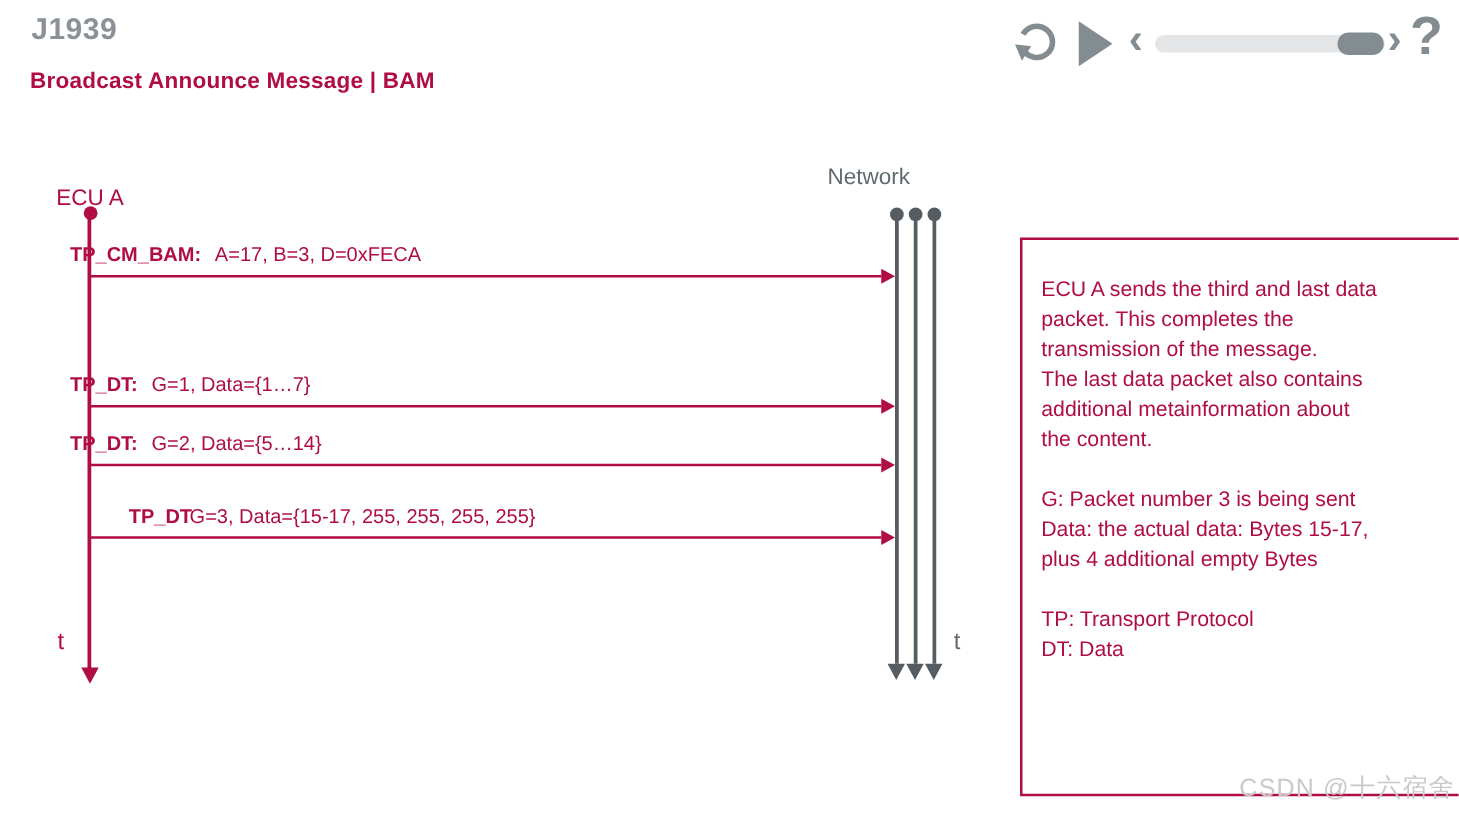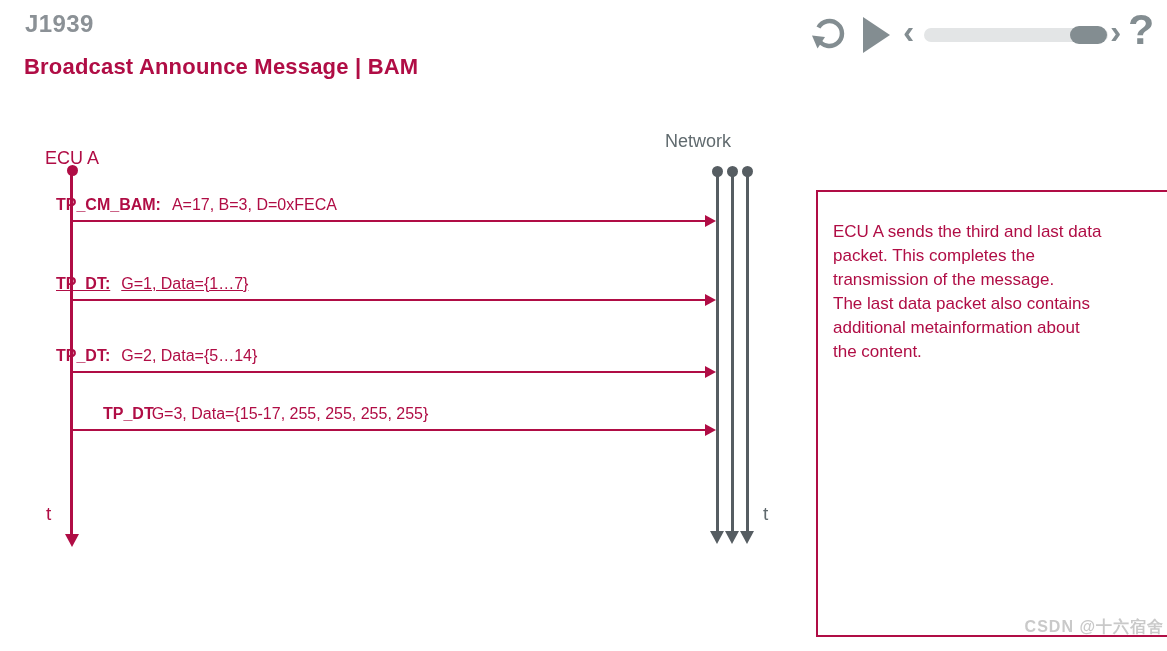"Broadcast Announce Message | BAM" .title { font-size: 22px -> 18px }
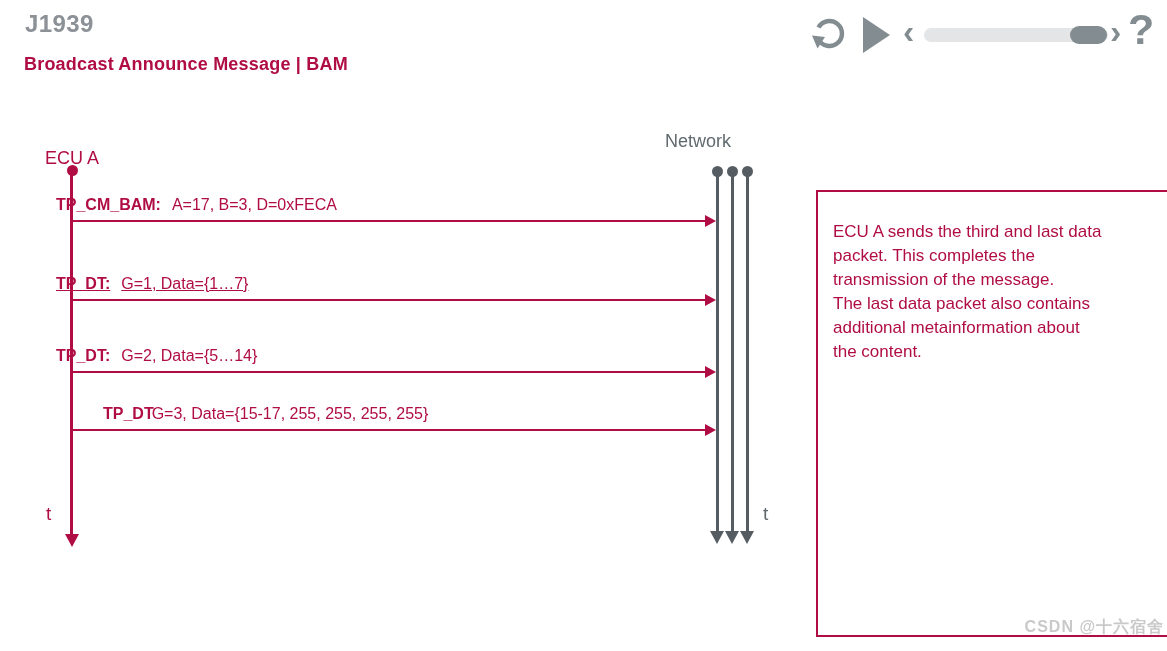"Network" .receiver-label { left: 628px -> 662px; text-align: center -> left }
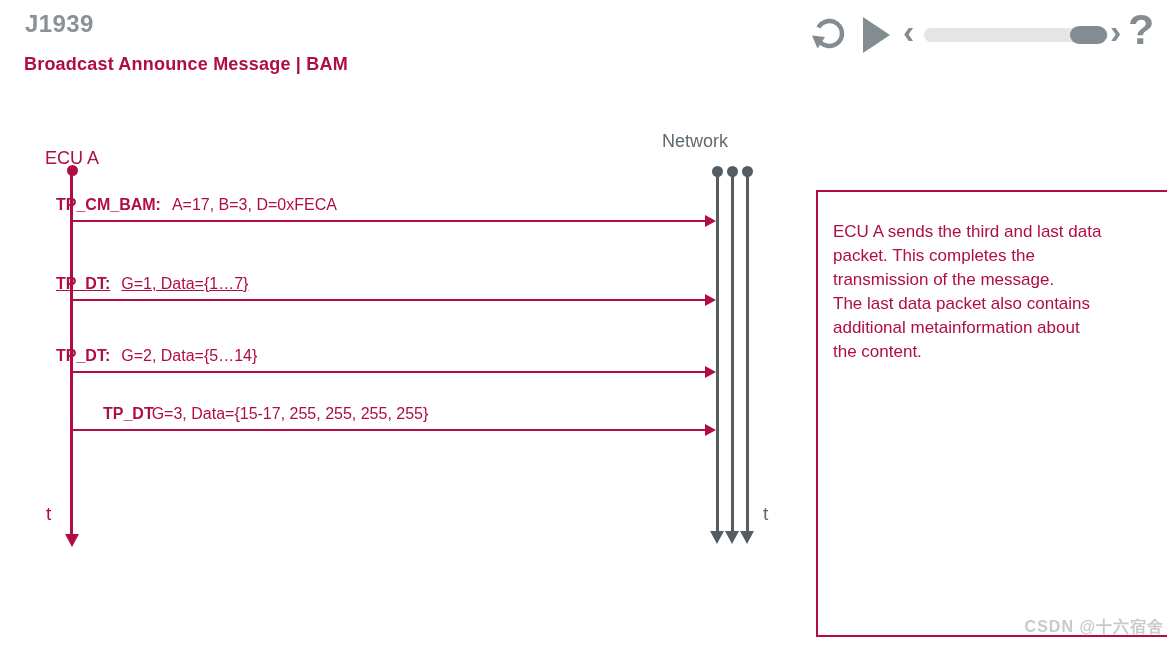"TP_DT: G=1, Data={1…7}" div.msg { text-decoration: underline -> none; top: 273px -> 298px }
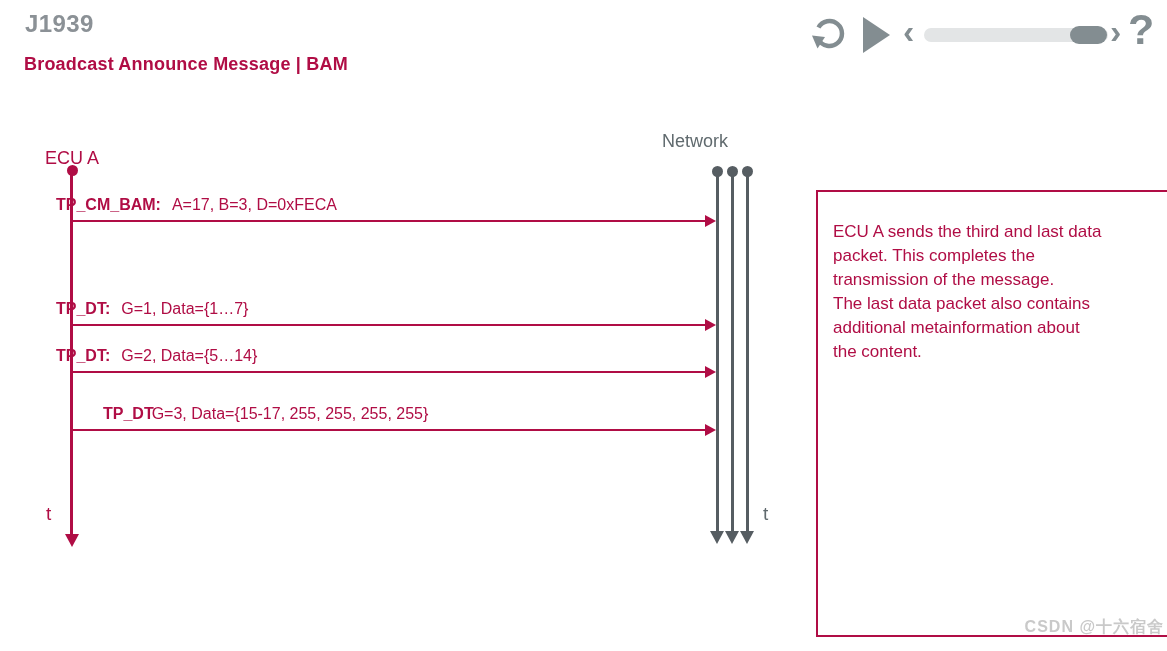"G: Packet number 3 is" p { html: none -> <p>G: Packet number 3 is being sent Data: the actual data: Bytes 15-17, plus 4 additional empty Bytes</p> }
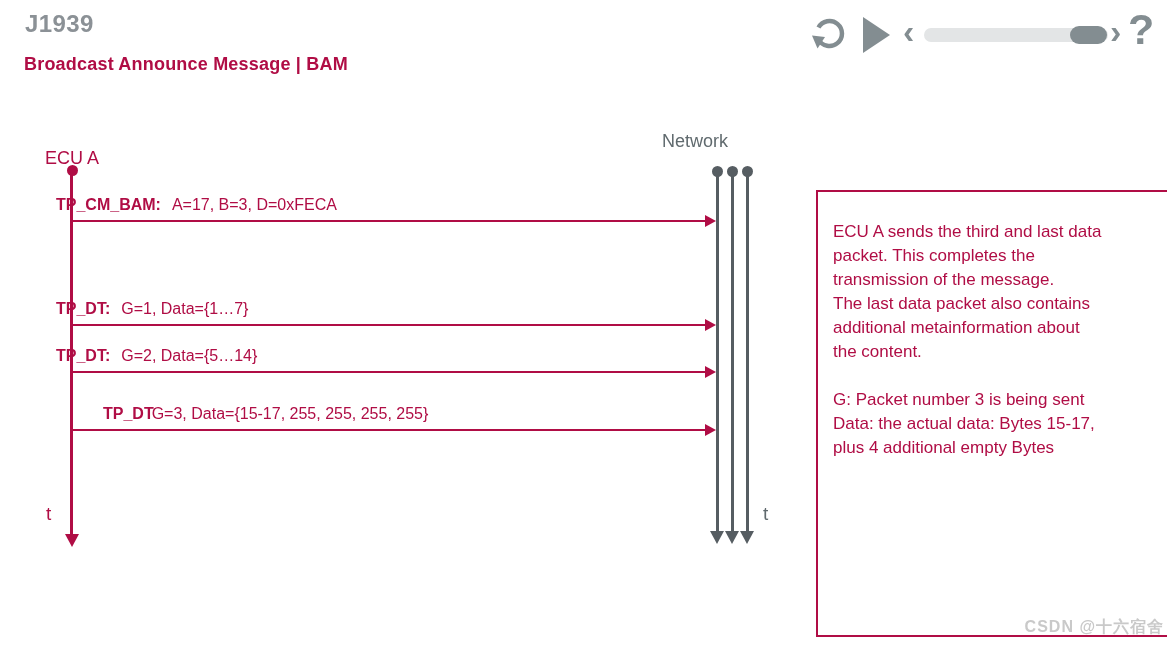"TP: Transport Protocol" p { html: none -> <p>TP: Transport Protocol DT: Data</p> }
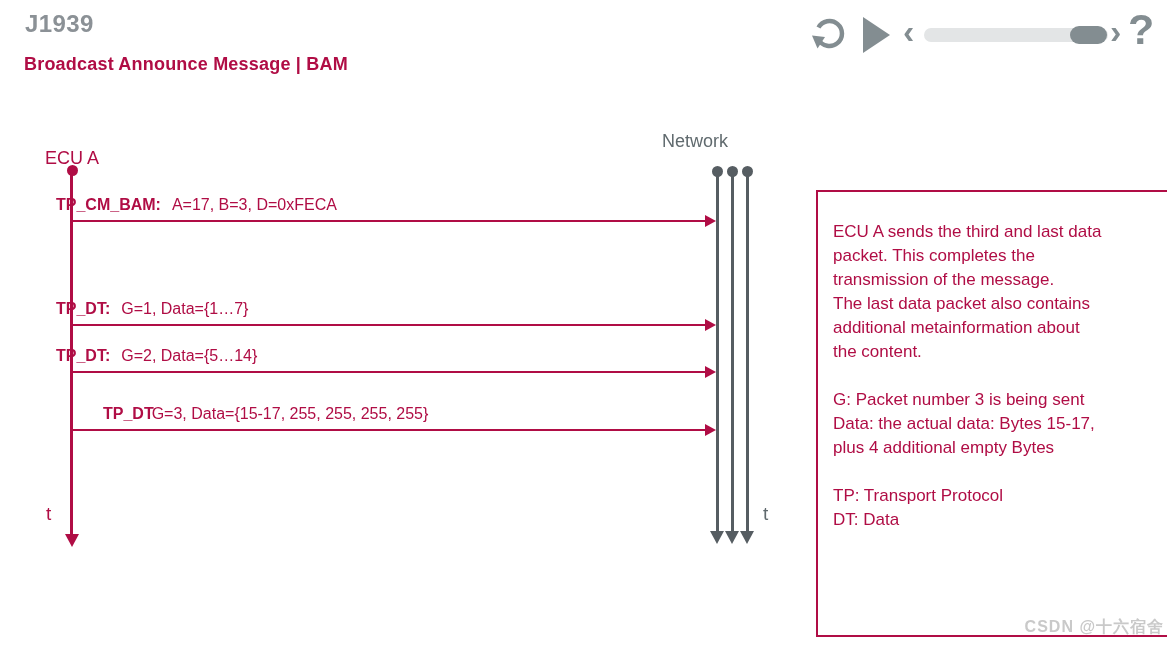"CSDN @十六宿舍" .watermark { font-size: 16px -> 20px; font-weight: bold -> none }
